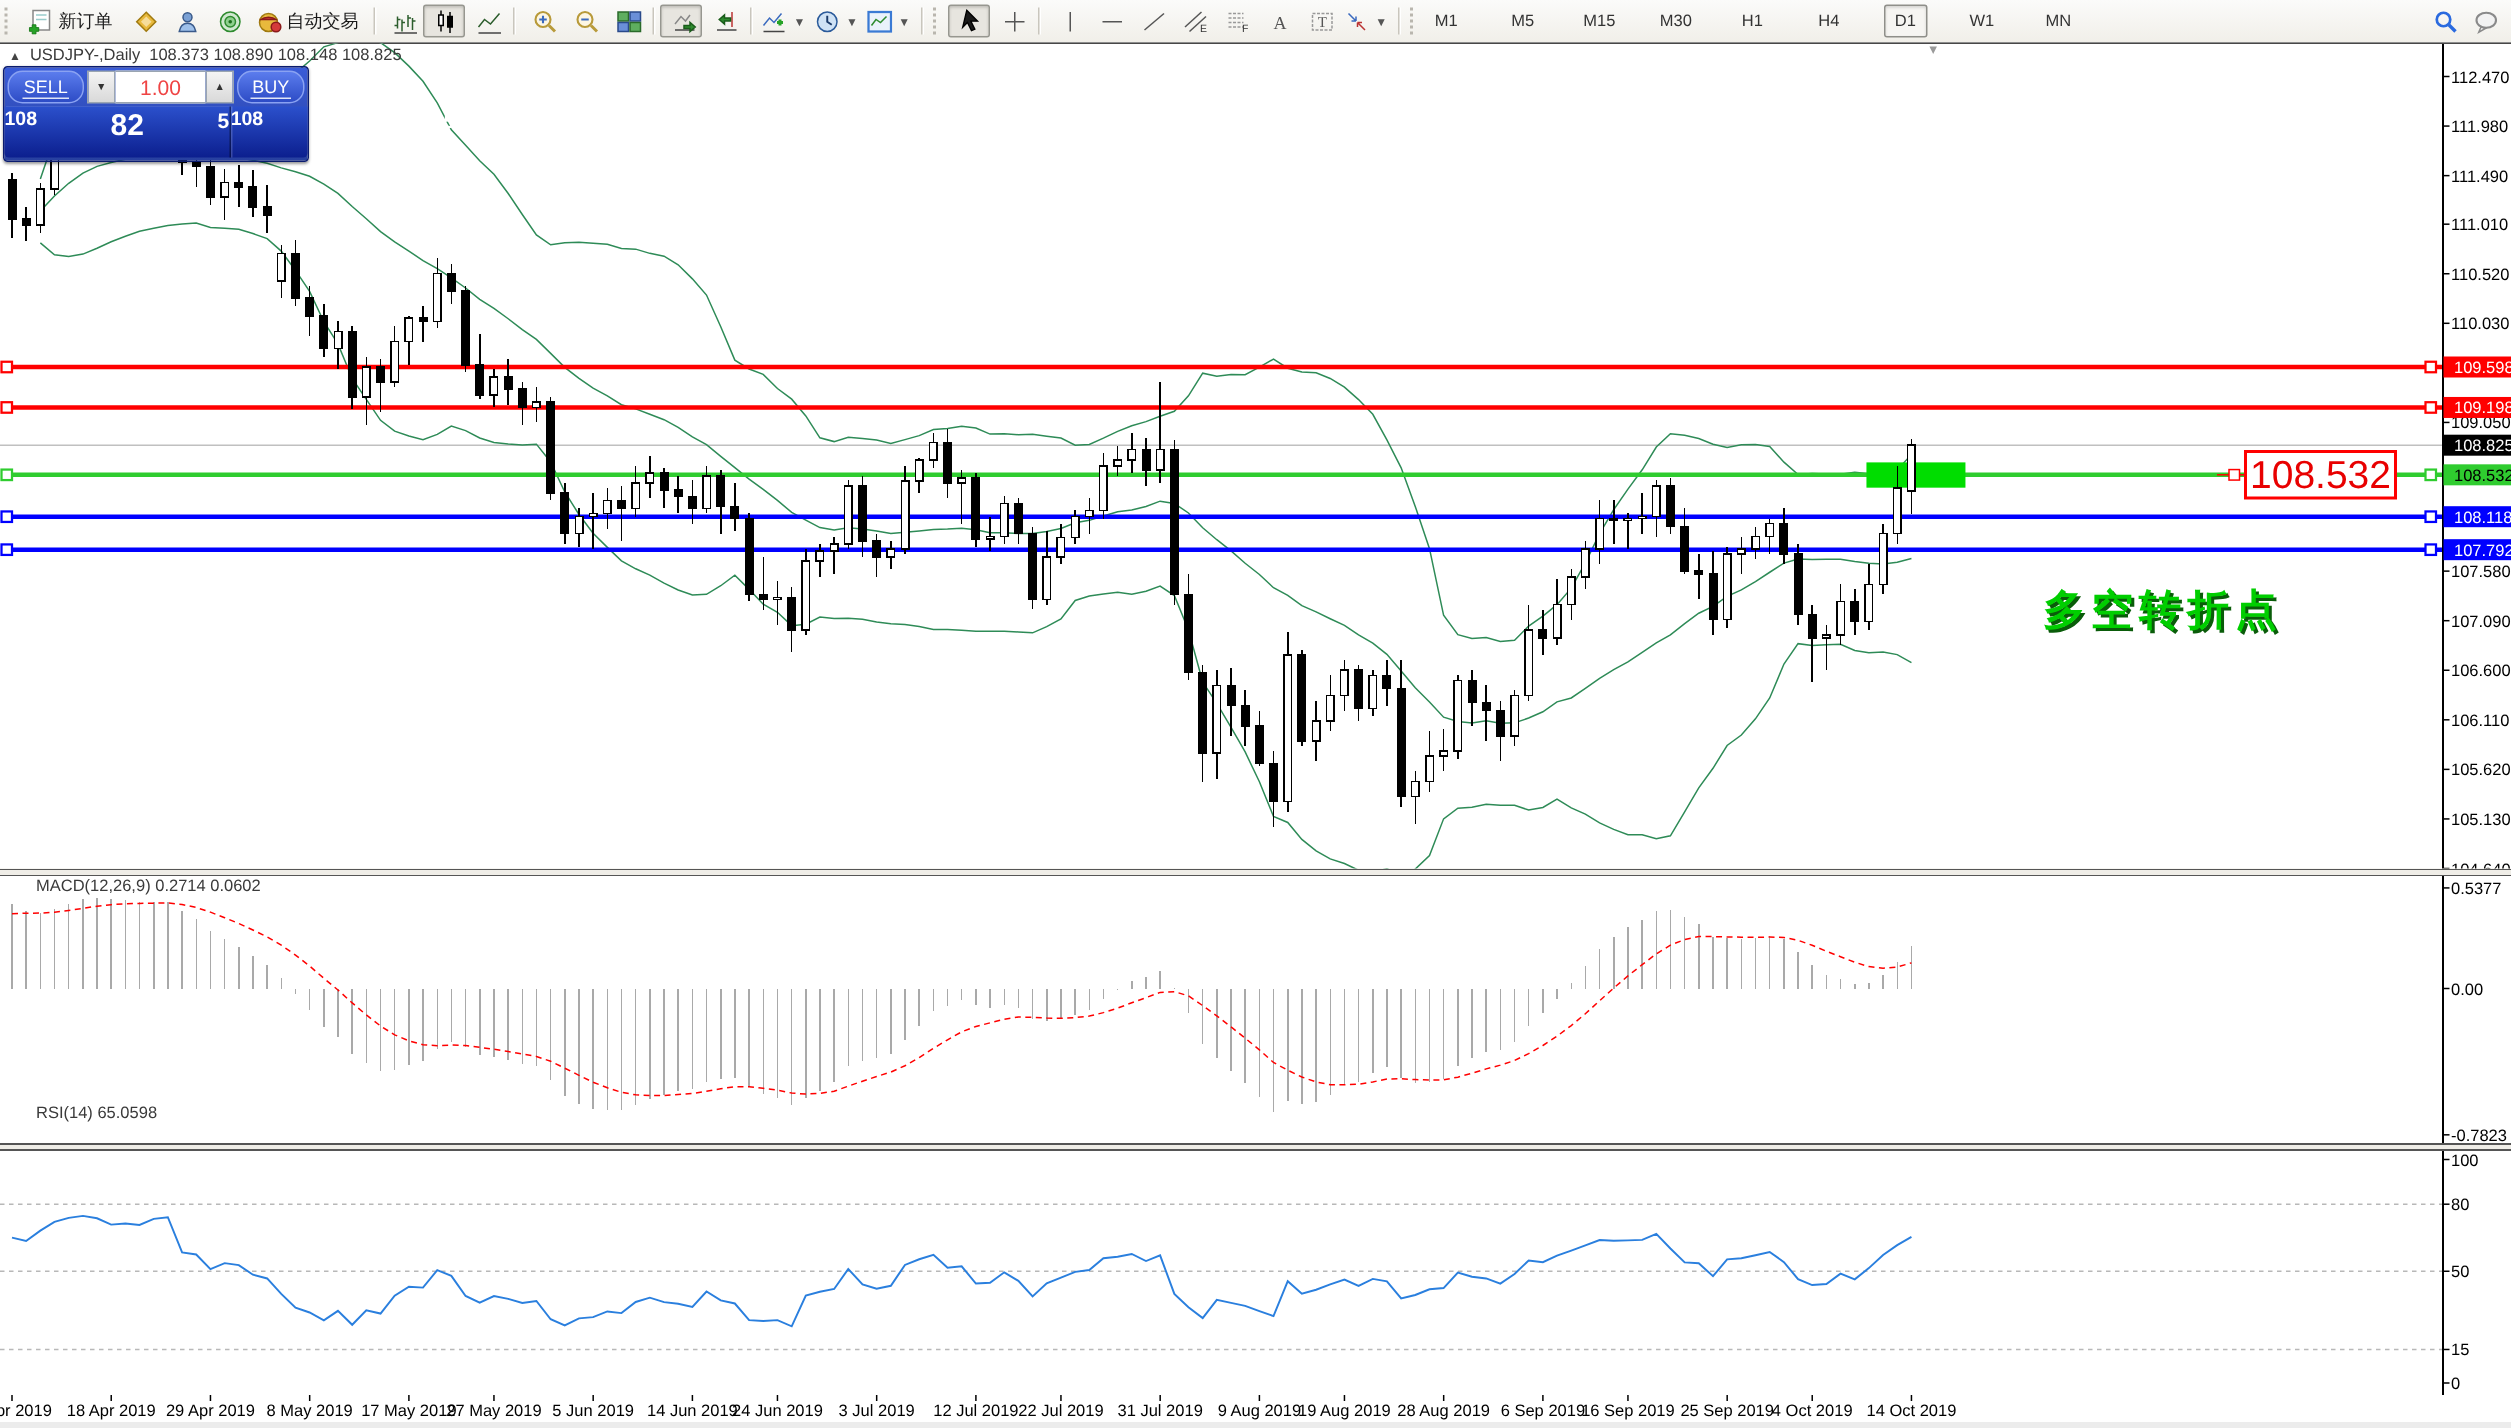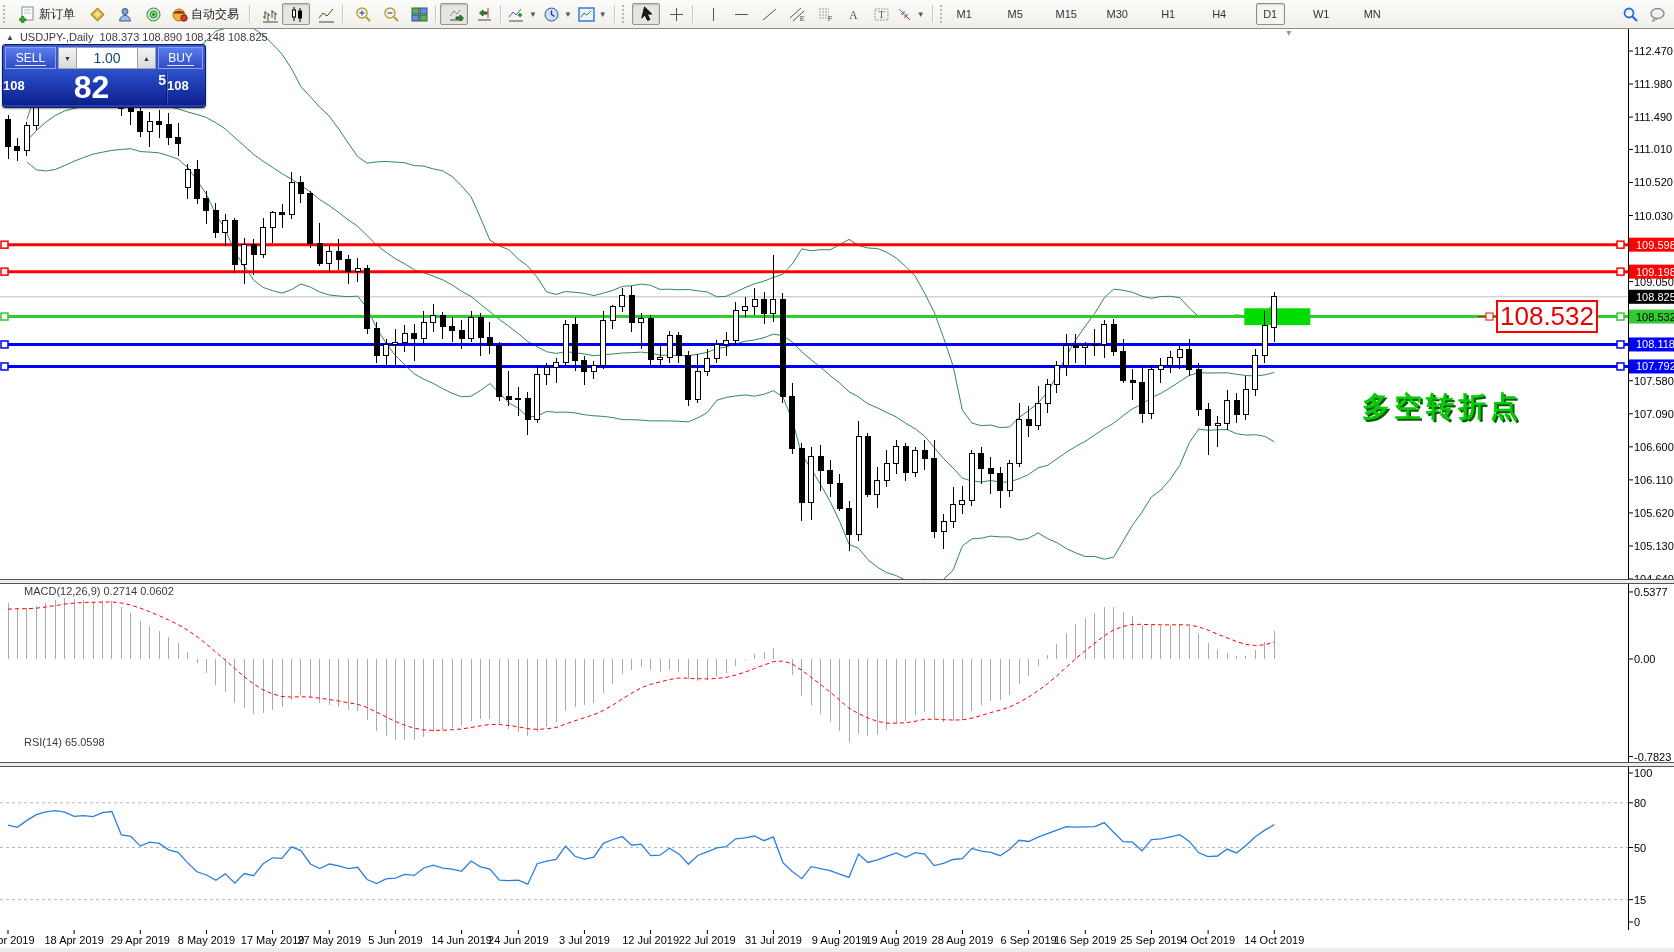"SELL" .qp-btn { border-radius: 0 -> 10px }
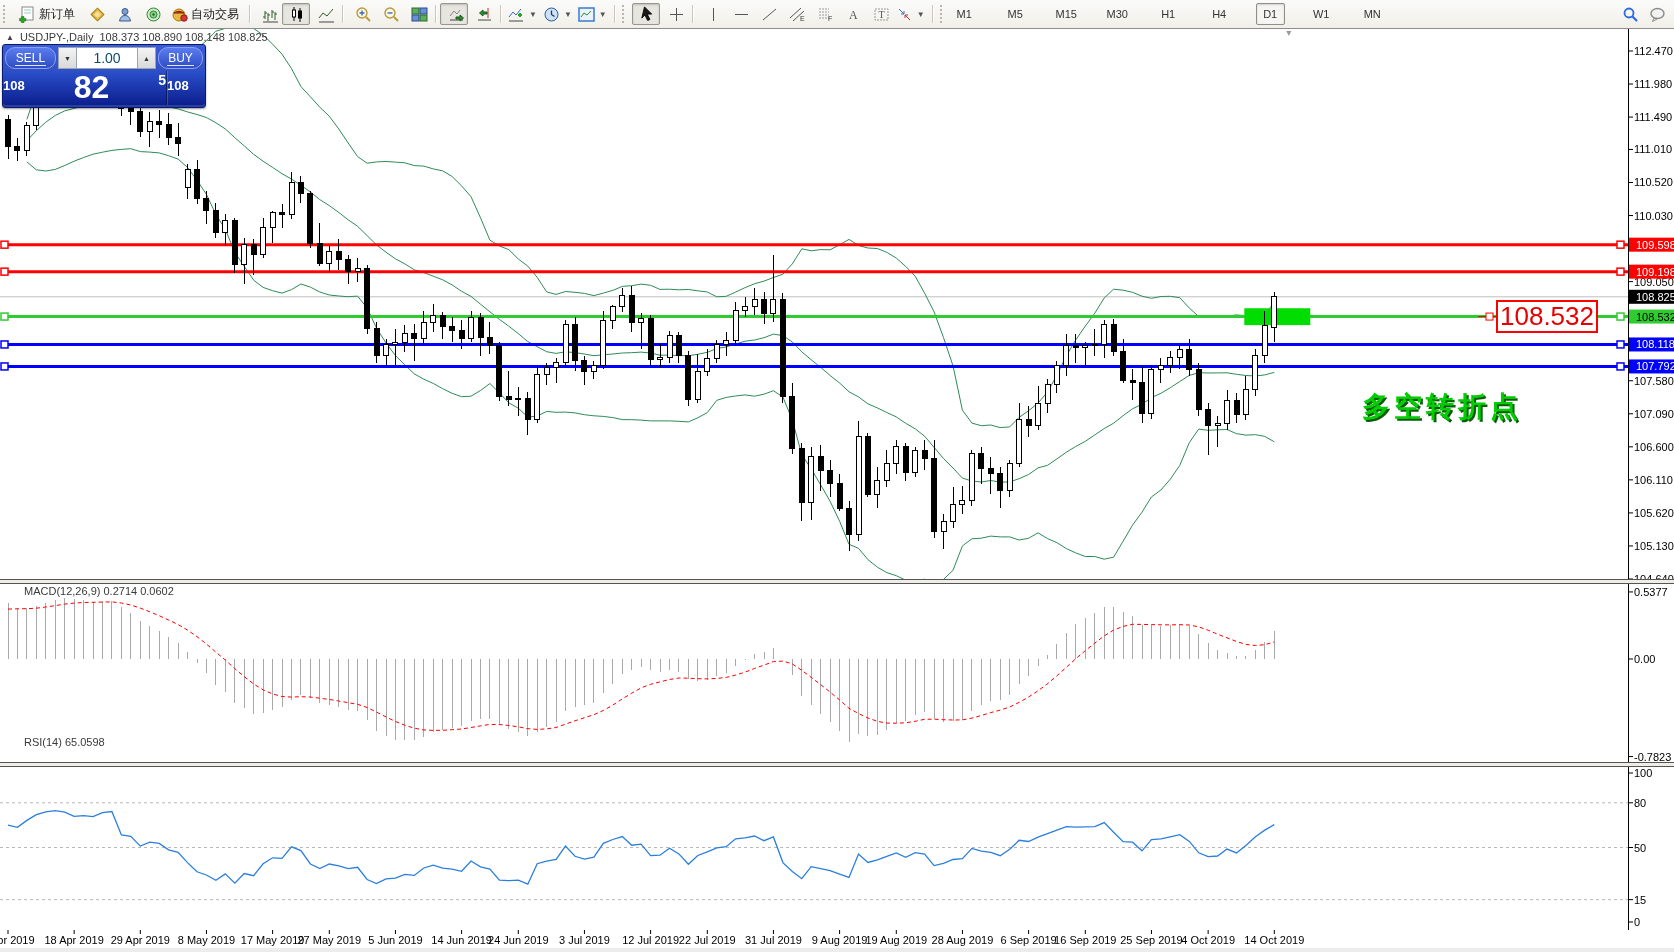"1.00" .qp-vol { color: #0c4a6e -> #ef4444 }
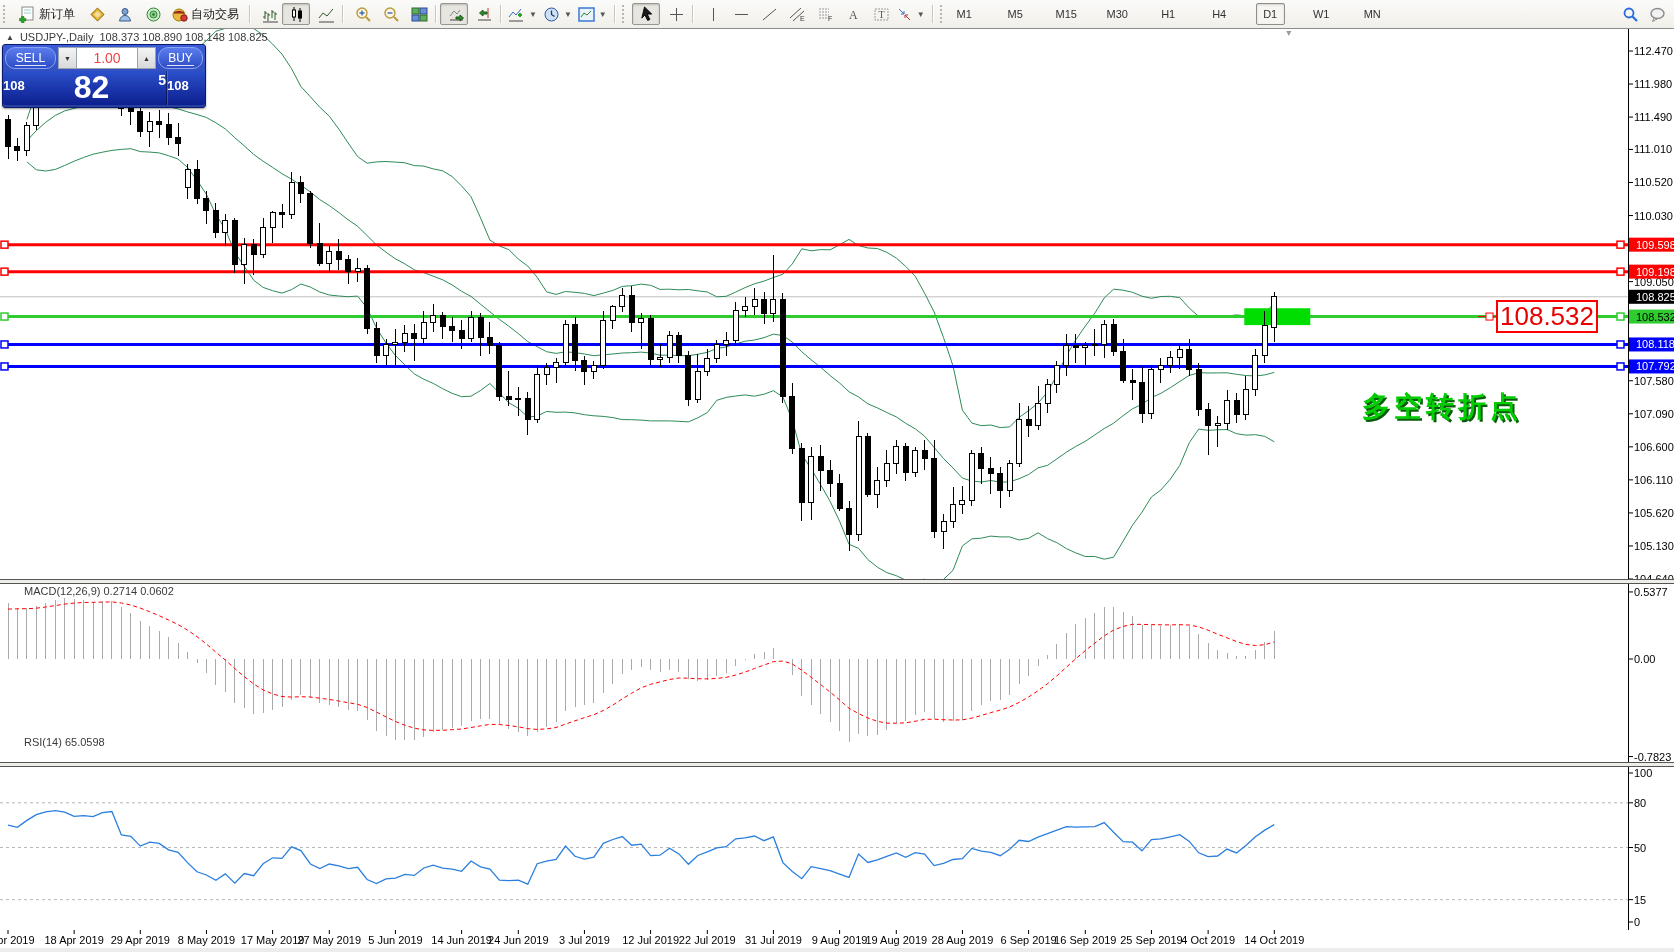"108" .qp-price { align-items: center -> flex-start }
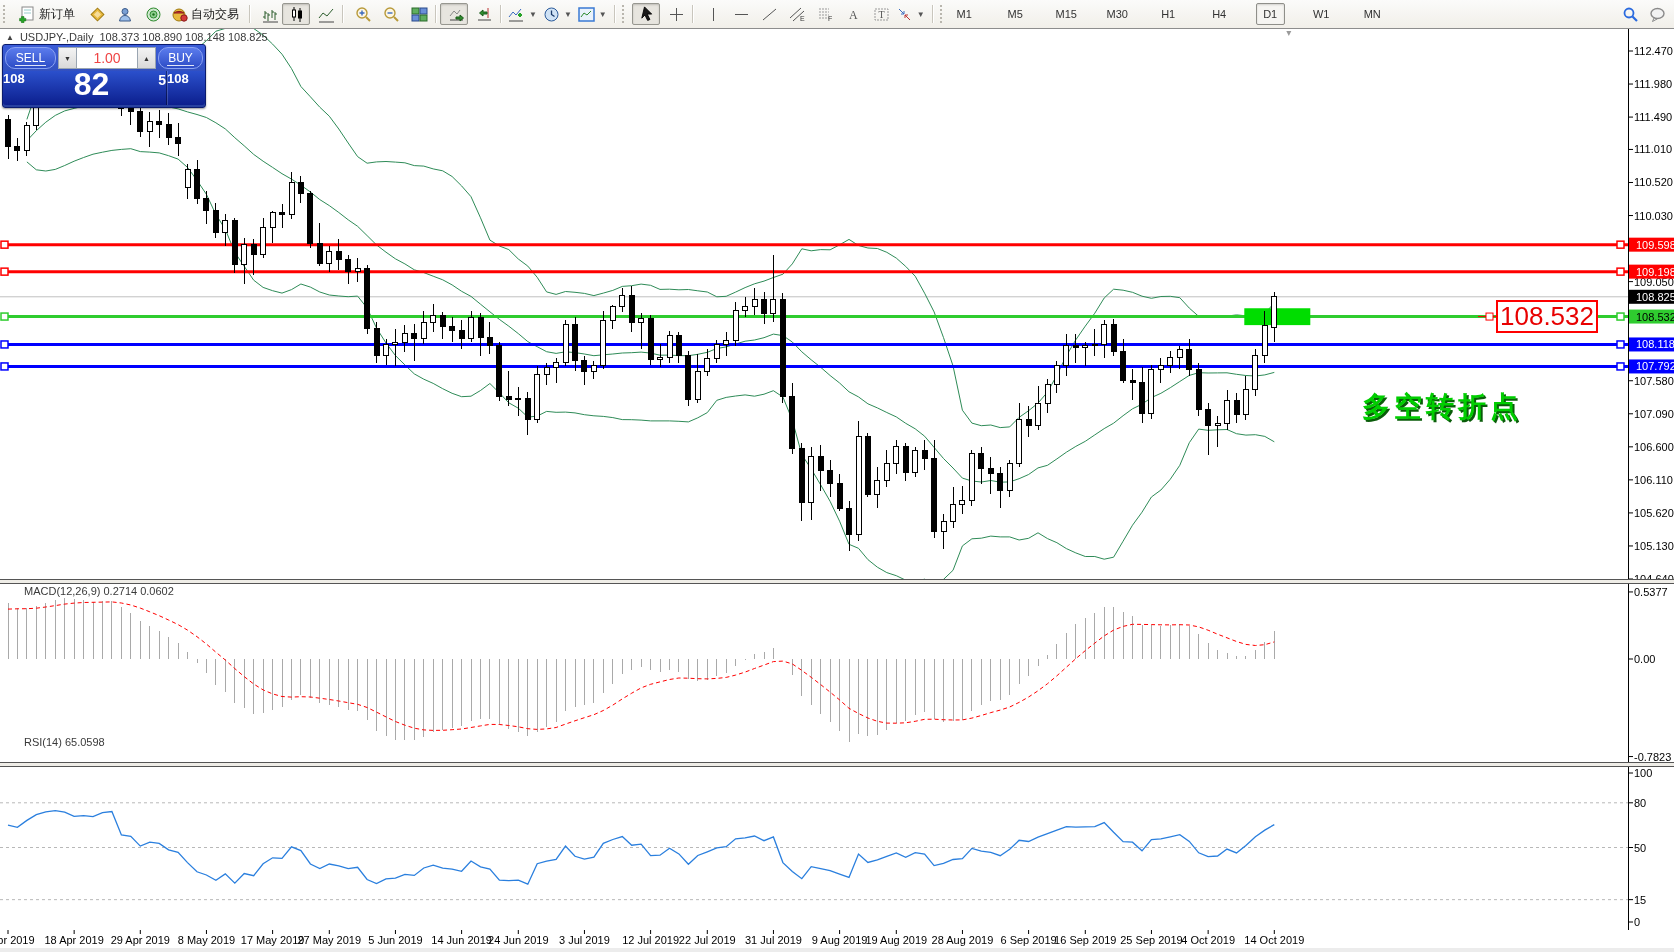"82" .qp-big { font-size: 32px -> 20px }
